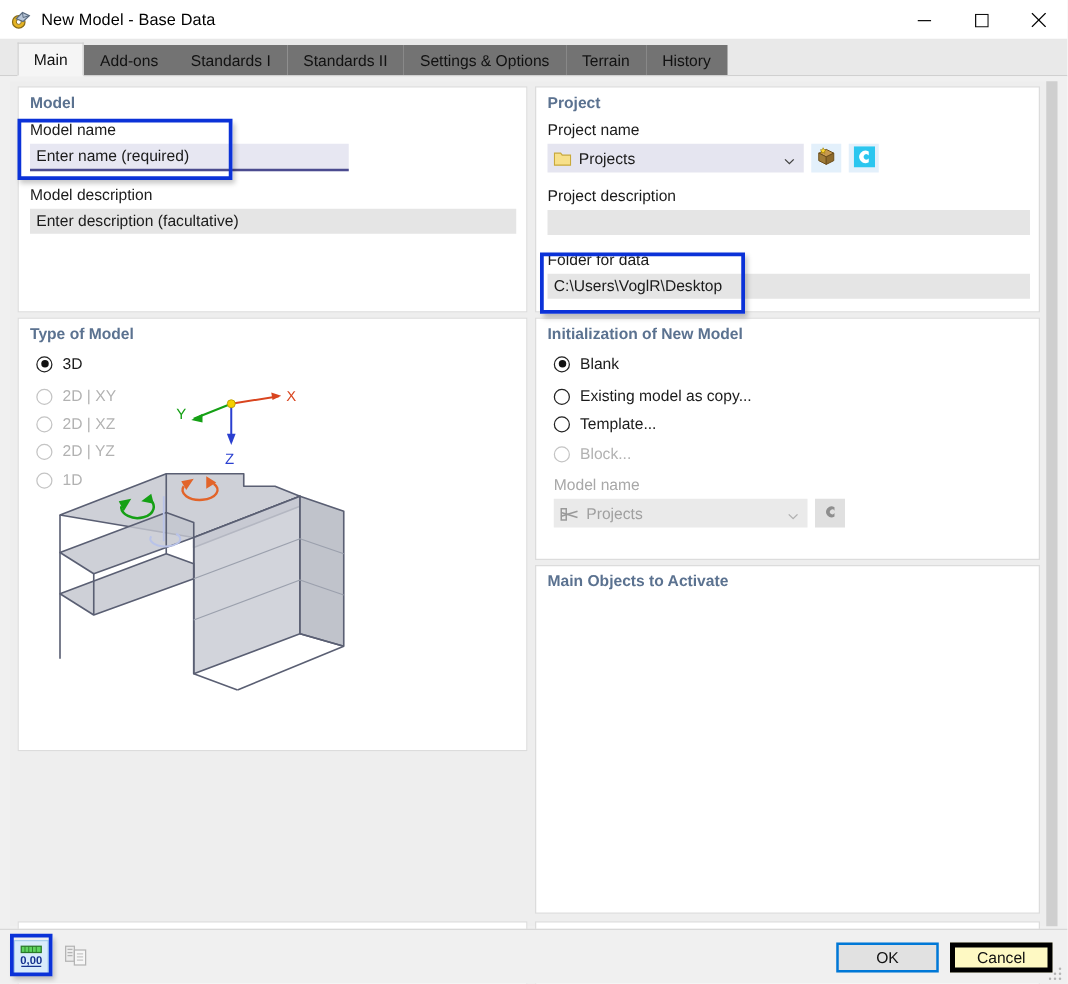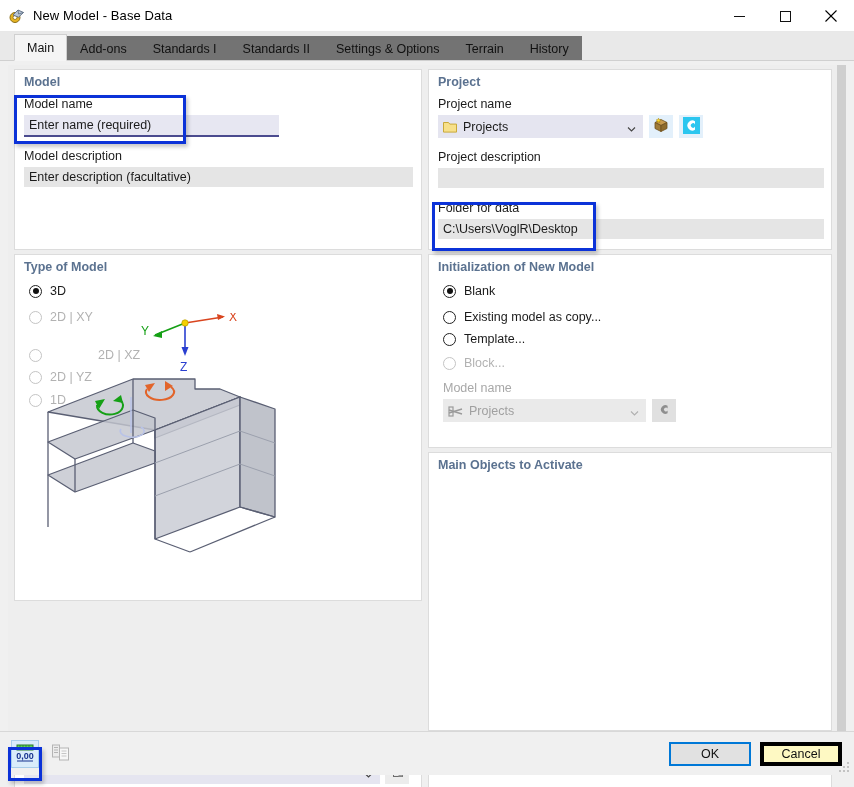"2D | XZ" div.row { gap: 48px -> none; margin-top: 24px -> 8px }
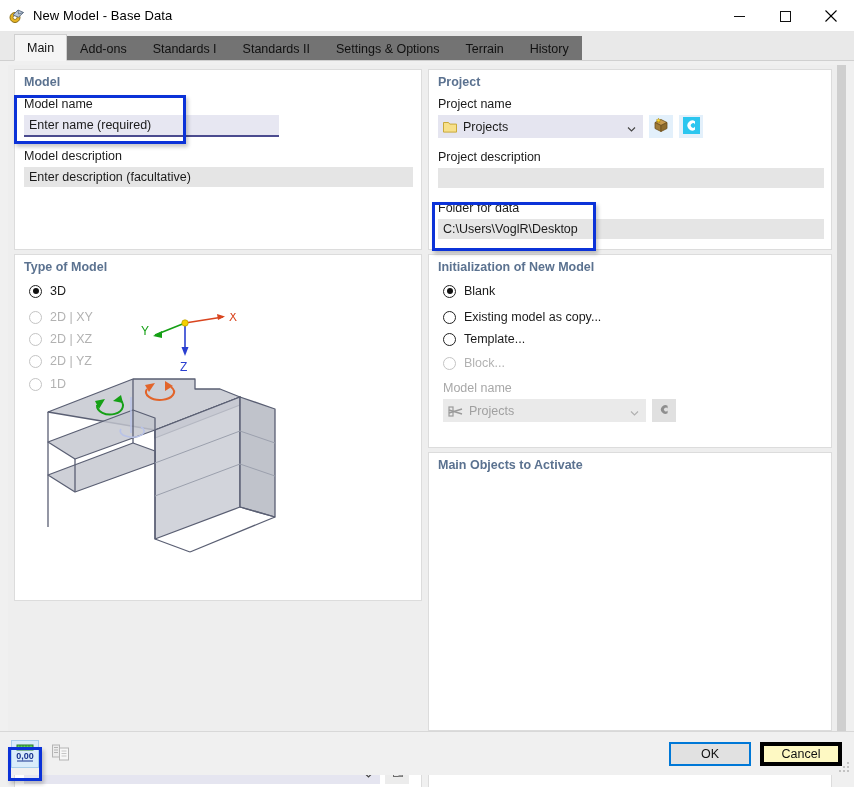"0,00" .footer { bottom: 12px -> 0 }
